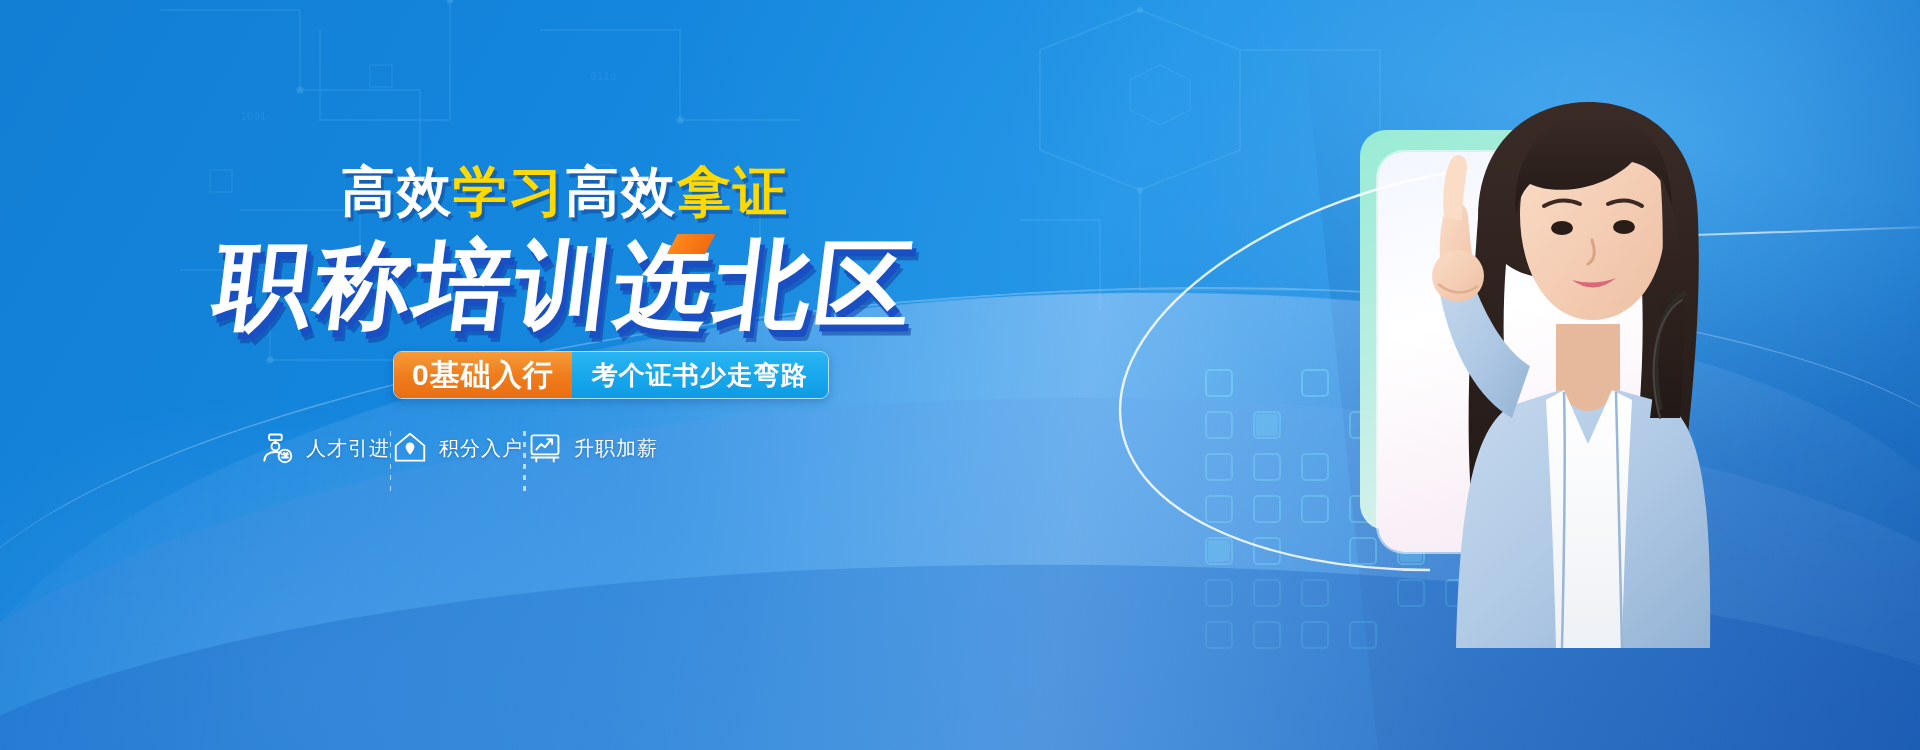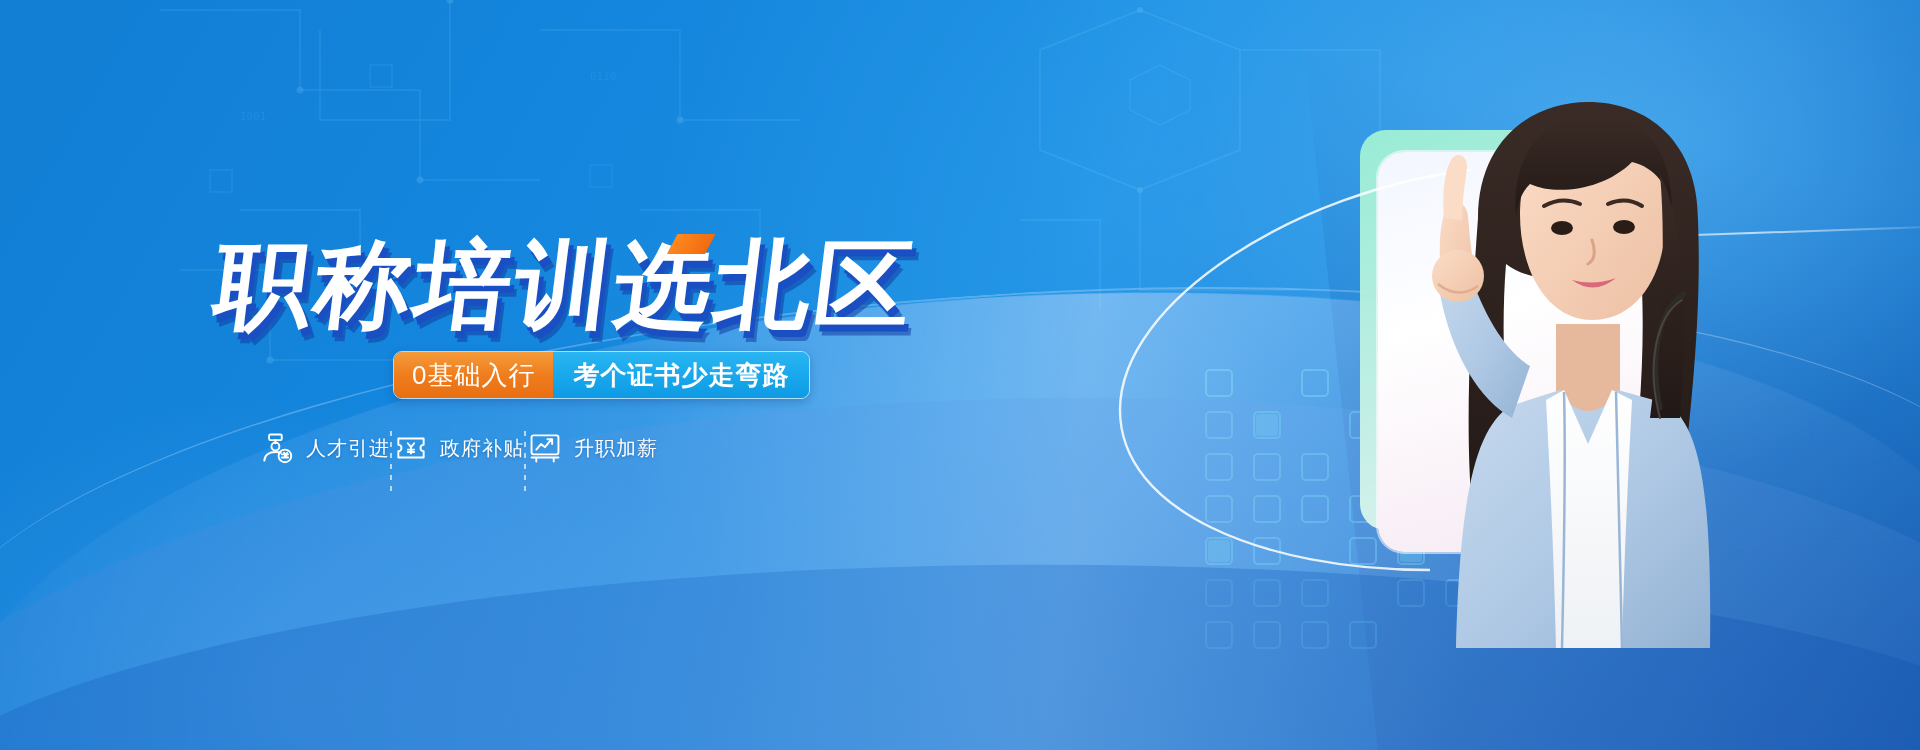"高效学习高效拿证" div.line1 { html: none -> <div> <span>高效</span><span>学习</span><span>高效</span><span>拿证</span> </div> }
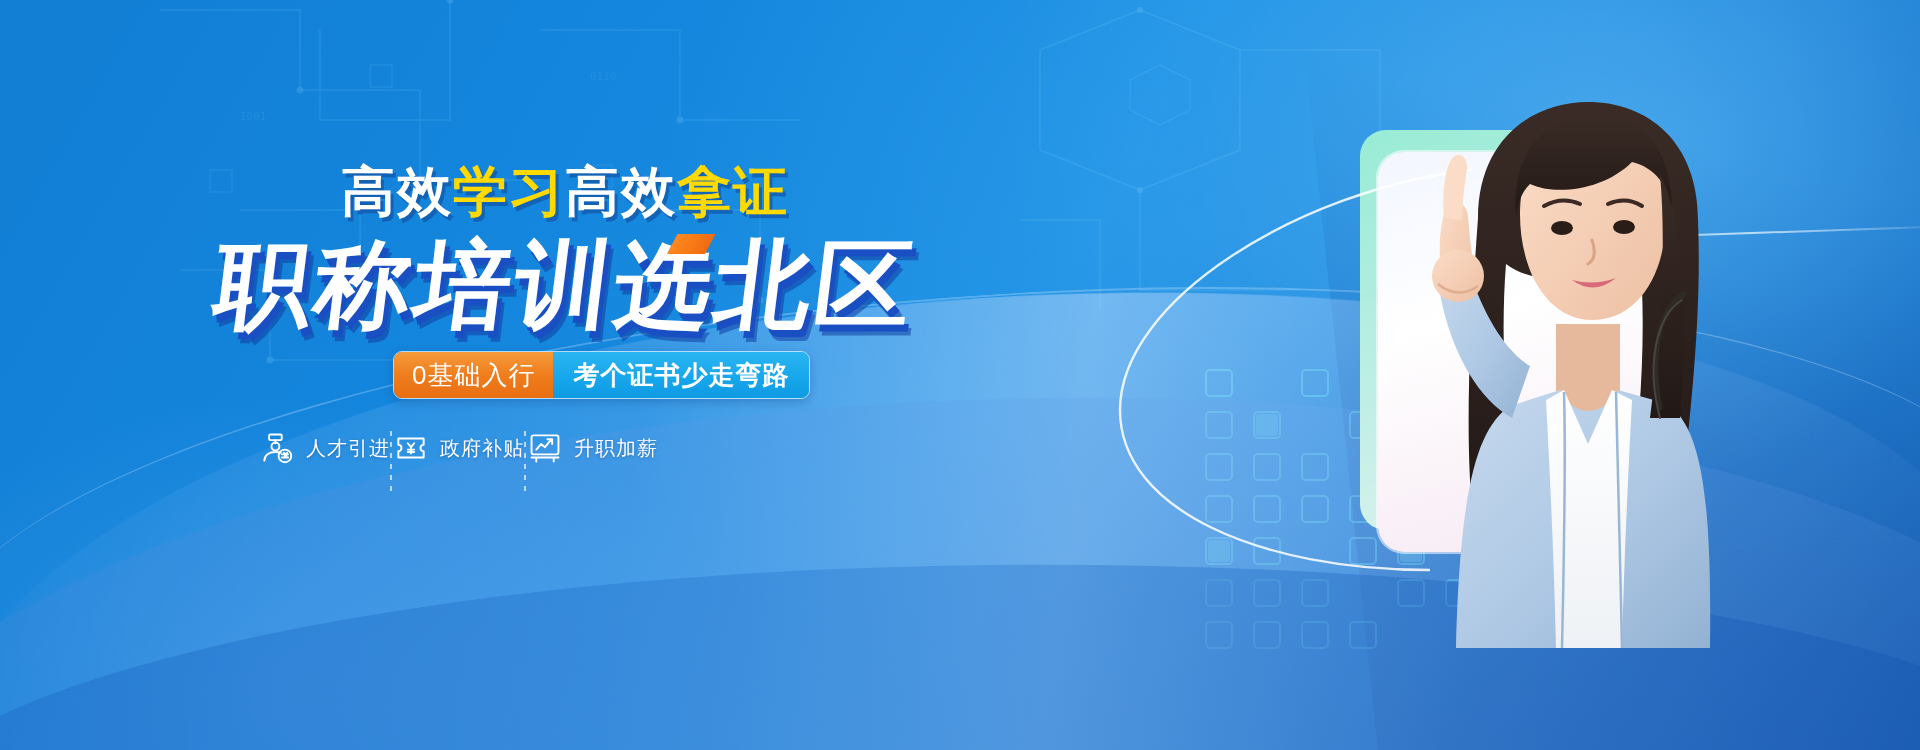"0基础入行" .badge .b-left { font-size: 26px -> 30px; font-weight: normal -> bold }
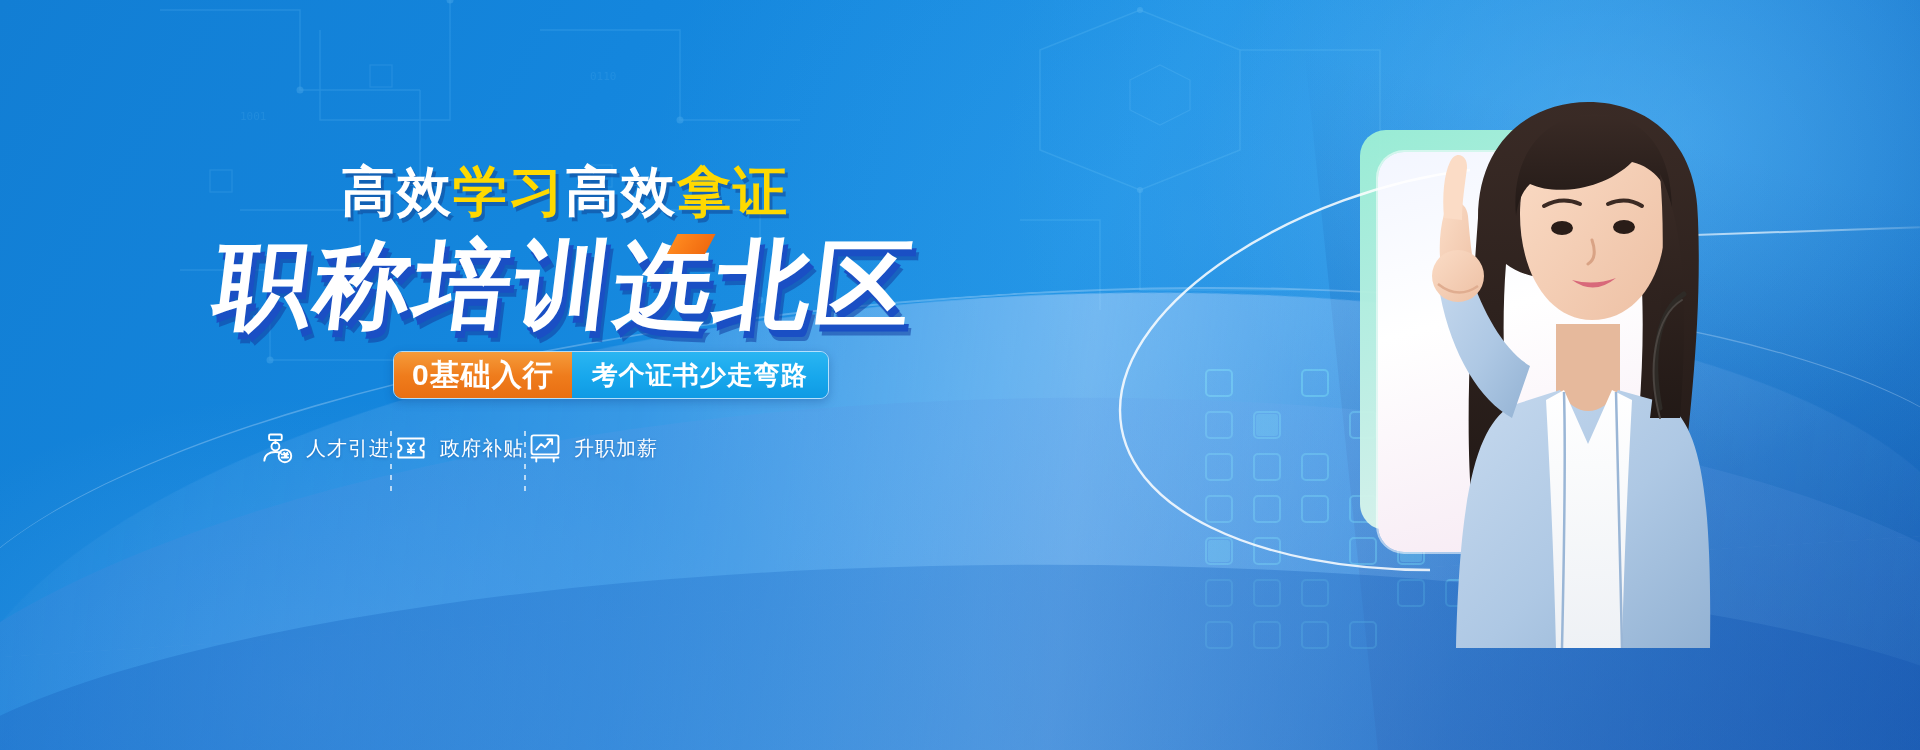"积分入户" div.feat { html: none -> <div> <svg> <g> <path></path> <path></path> </g> </svg> <div>积分入户</div> </div> }
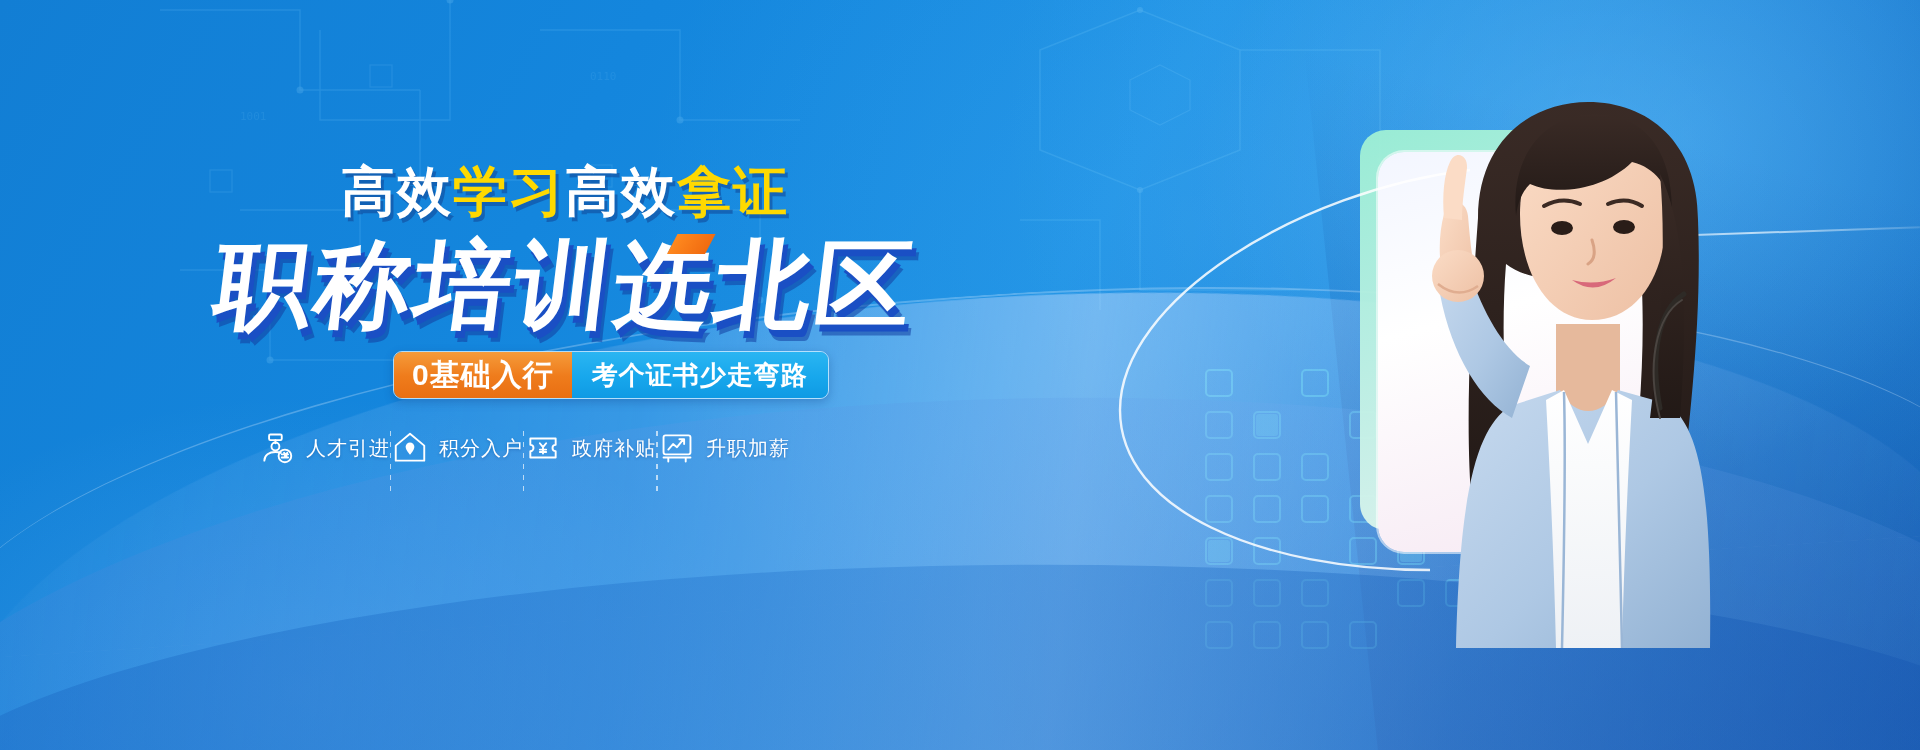"政府补贴" div.feat { html: <div> <svg> <g> <path></path> <path></path> </g> </svg> <div>政府补贴</div> </div> -> none }
